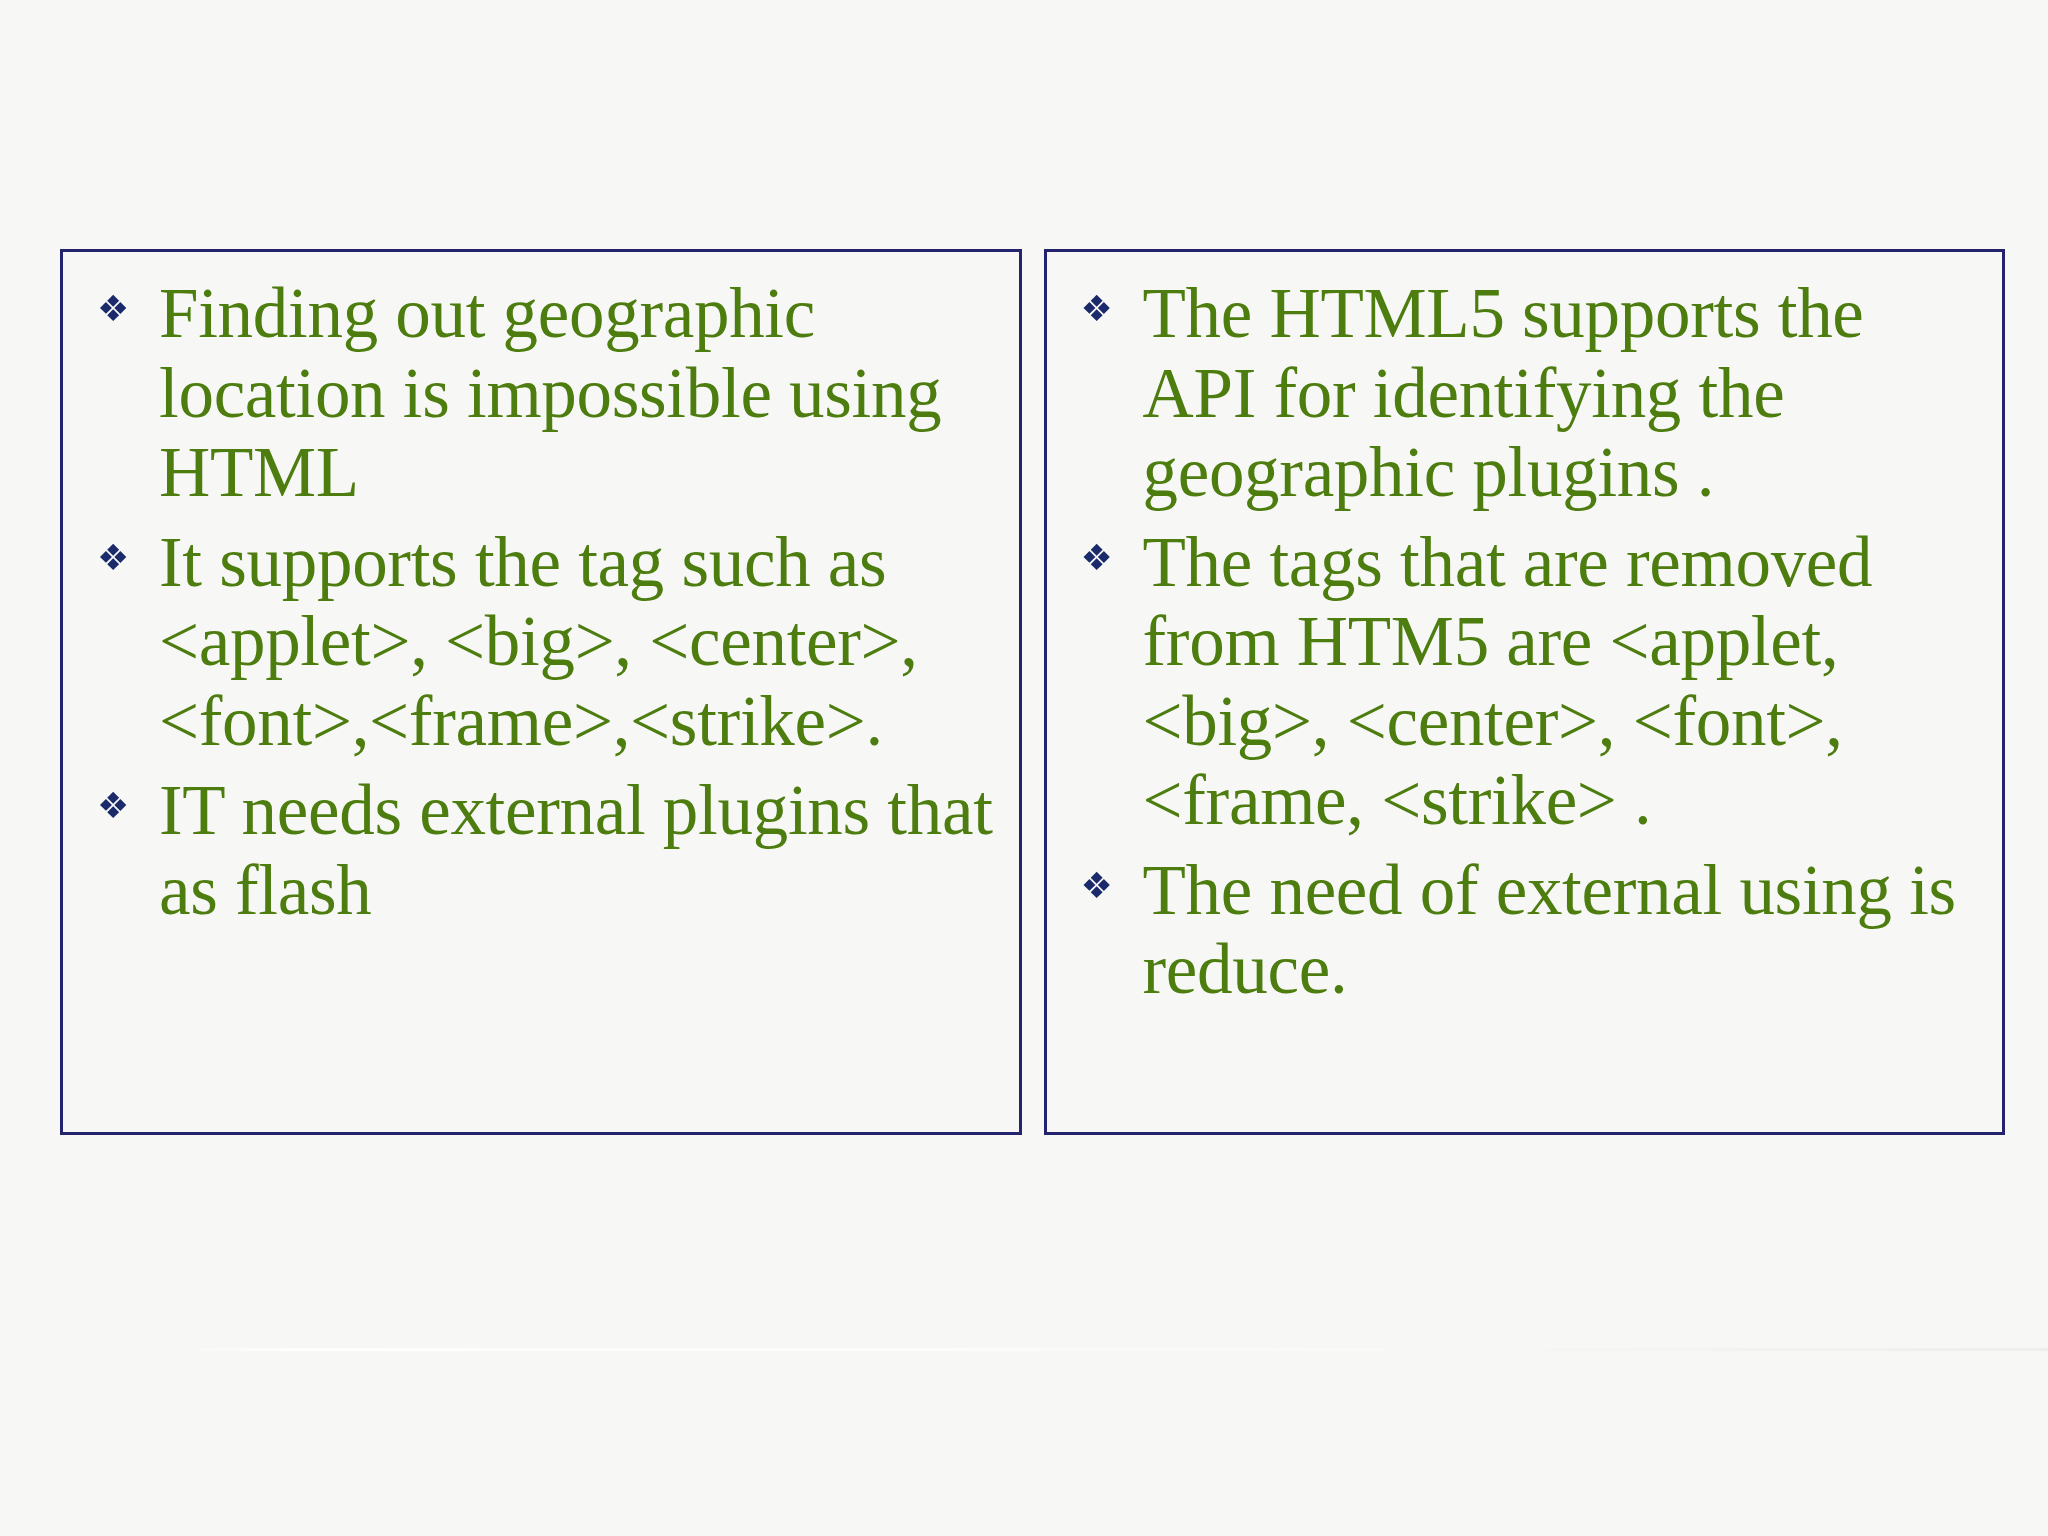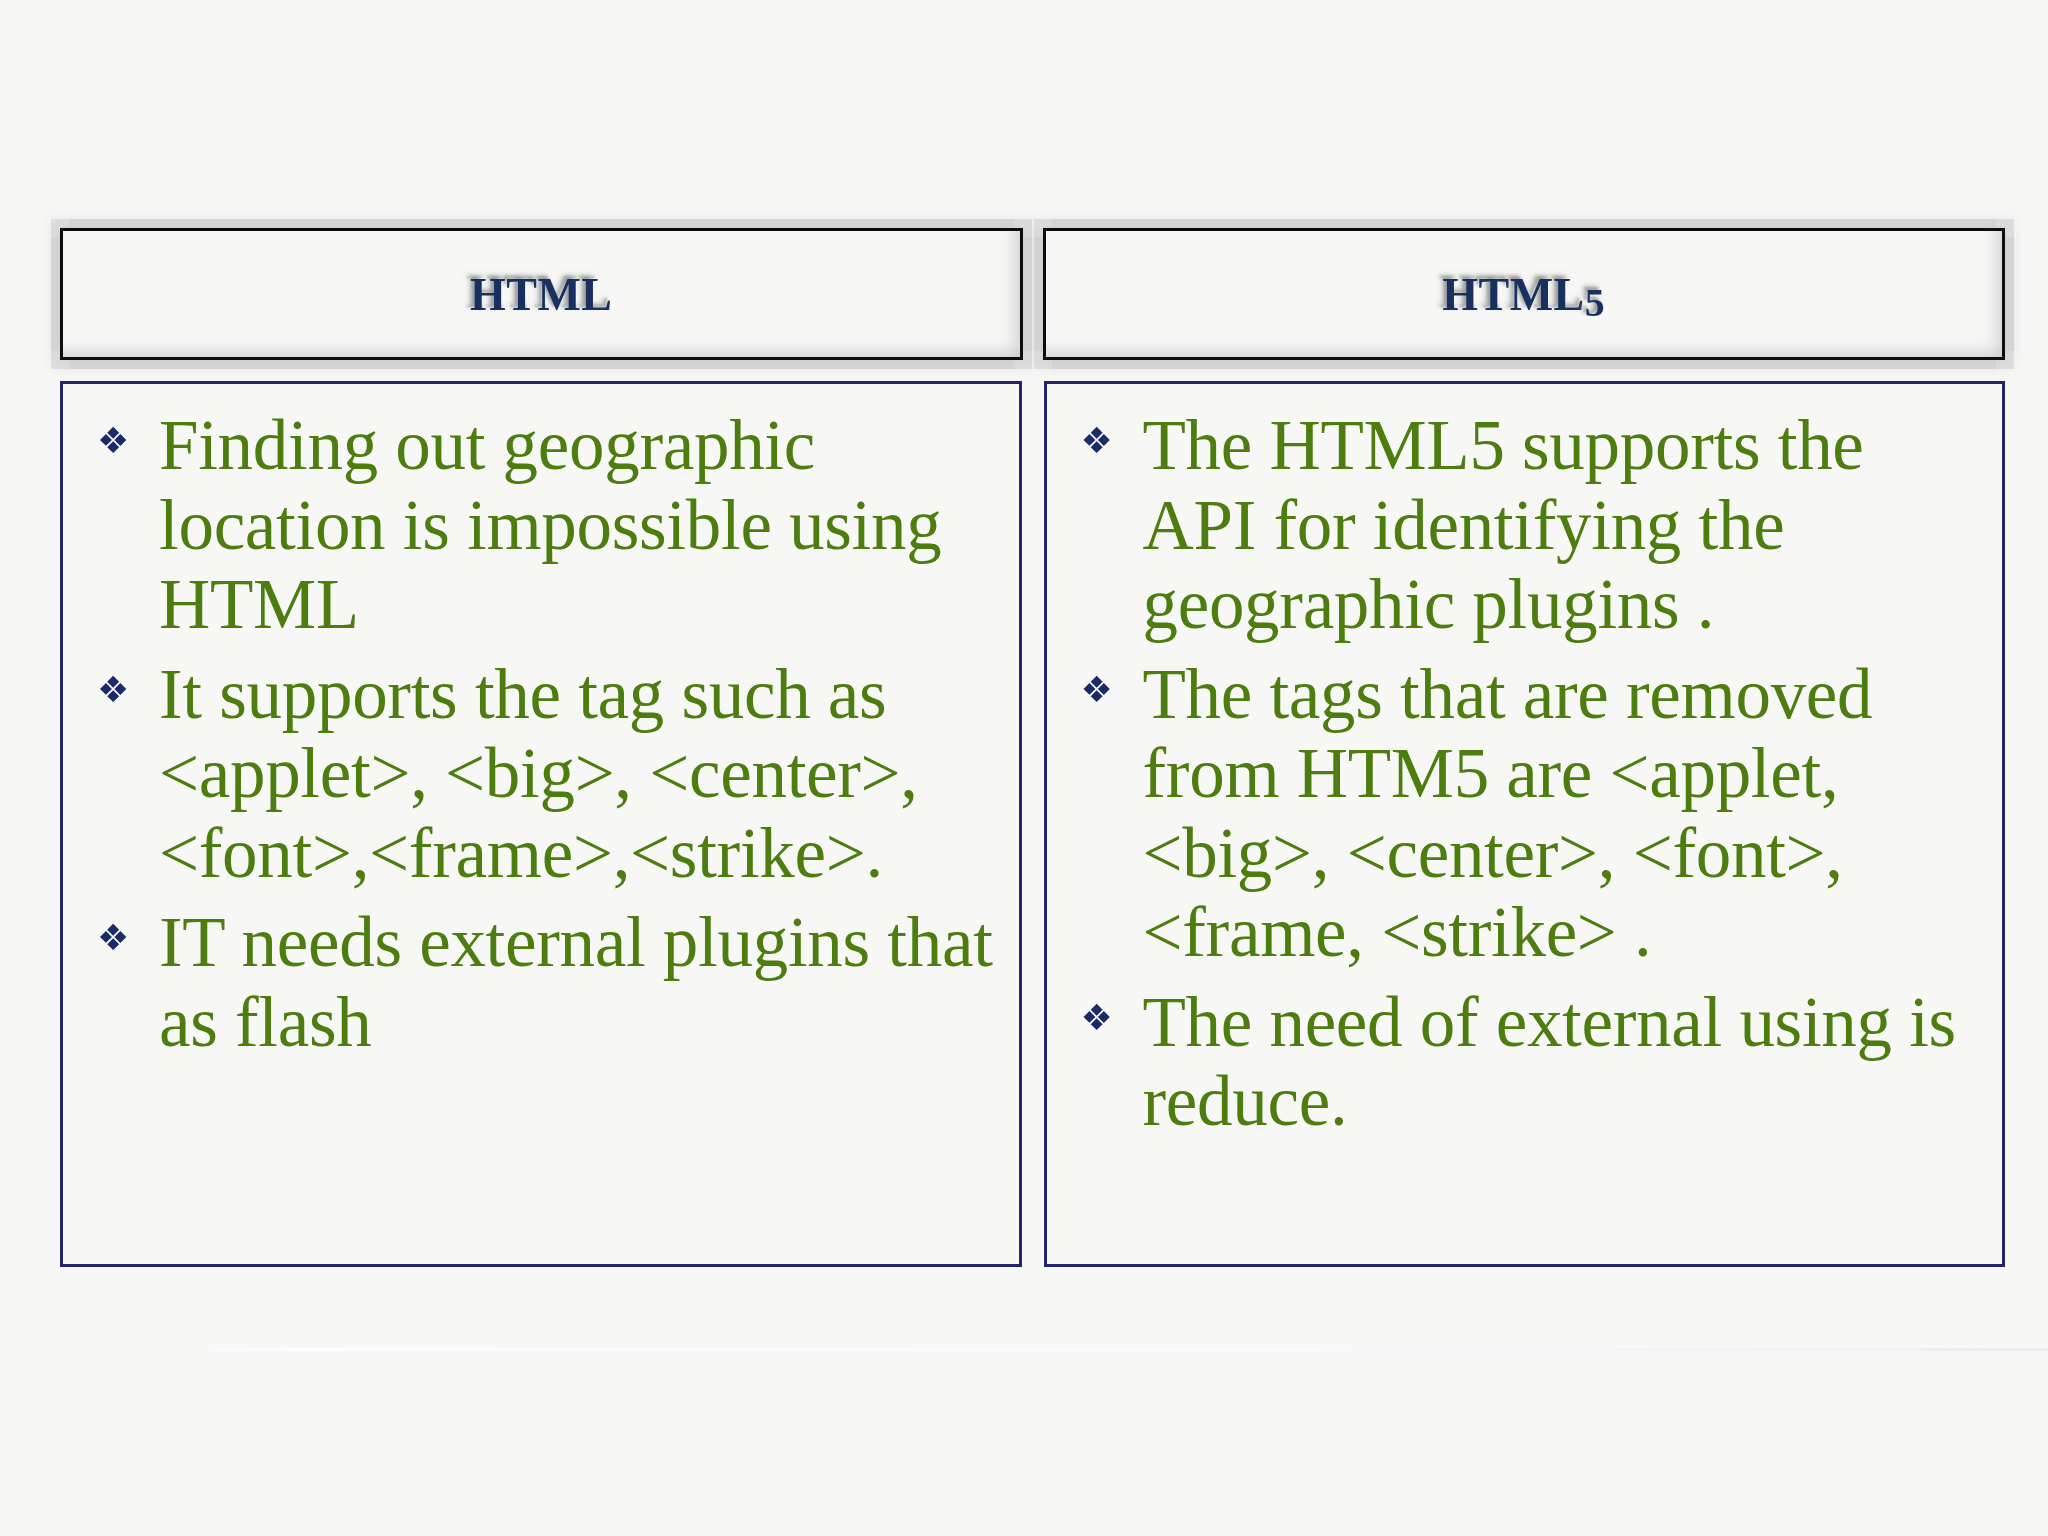"HTML" div.table-row { html: <div> <div> <span></span> <span>HTML</span> </div> <div> <span></span> <span><span>HTML</span><span>5</span></span> </div> </div> -> none }
